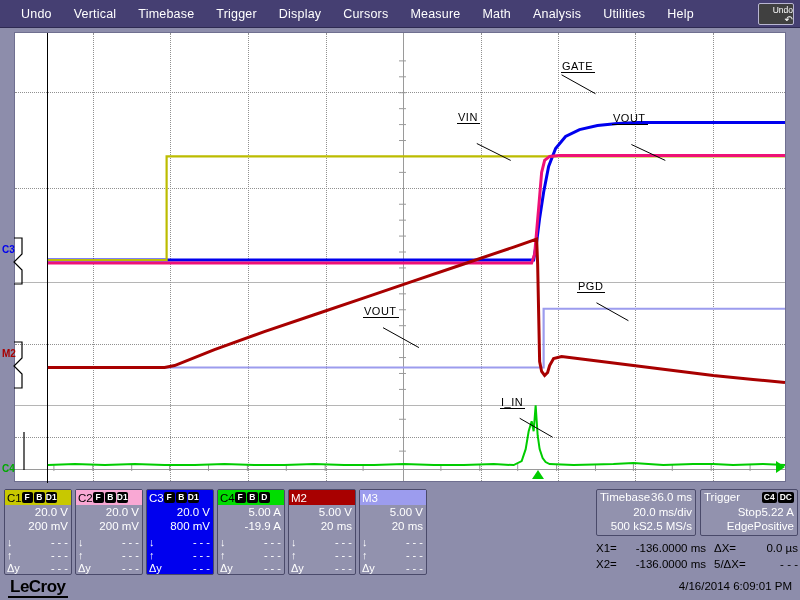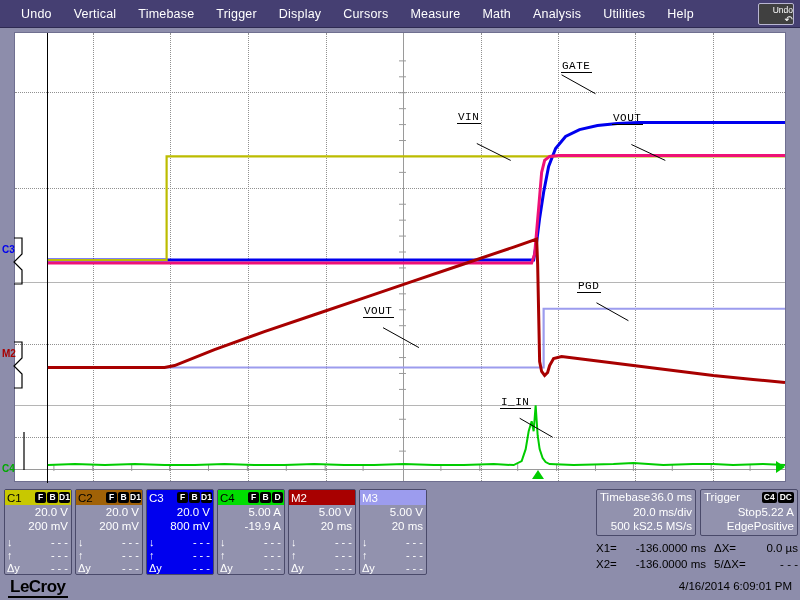"GATE" .wlabel { font-family: Liberation Mono, monospace -> none }
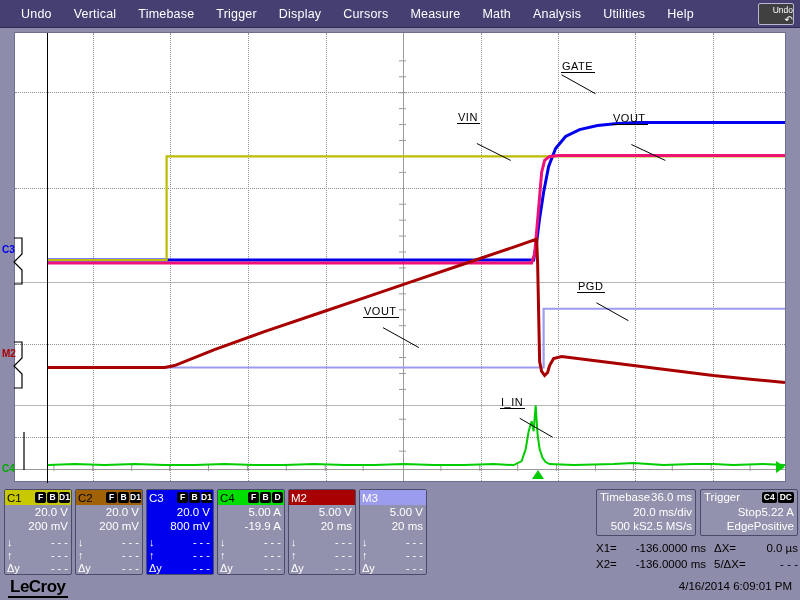"C1" .desc-head { justify-content: space-between -> none }
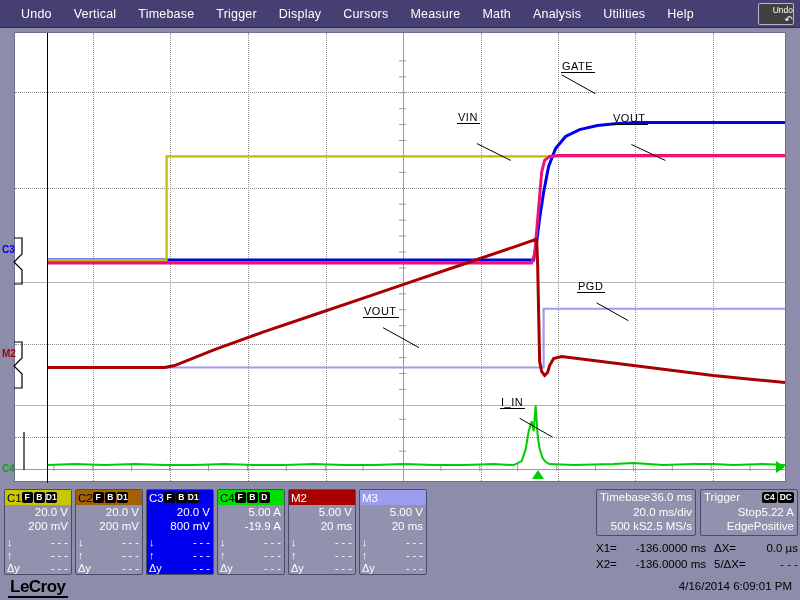"C2" div.desc-head { background: #a16207 -> #f9a8d4 }
